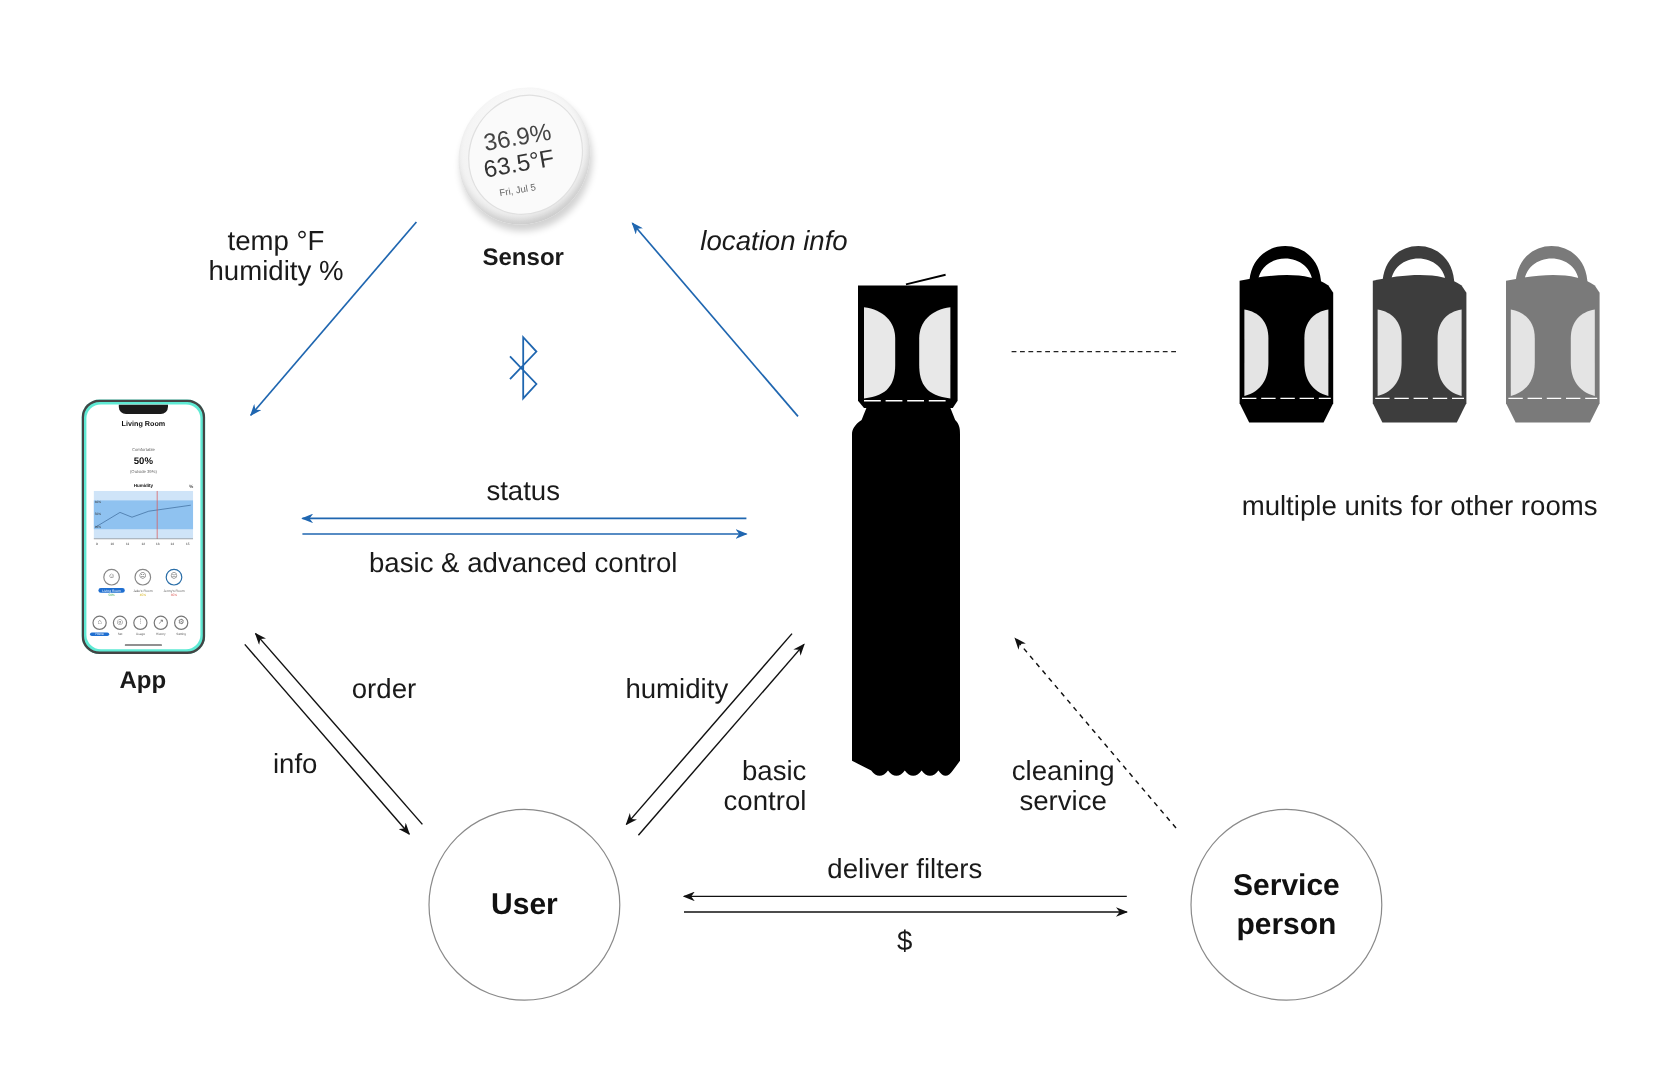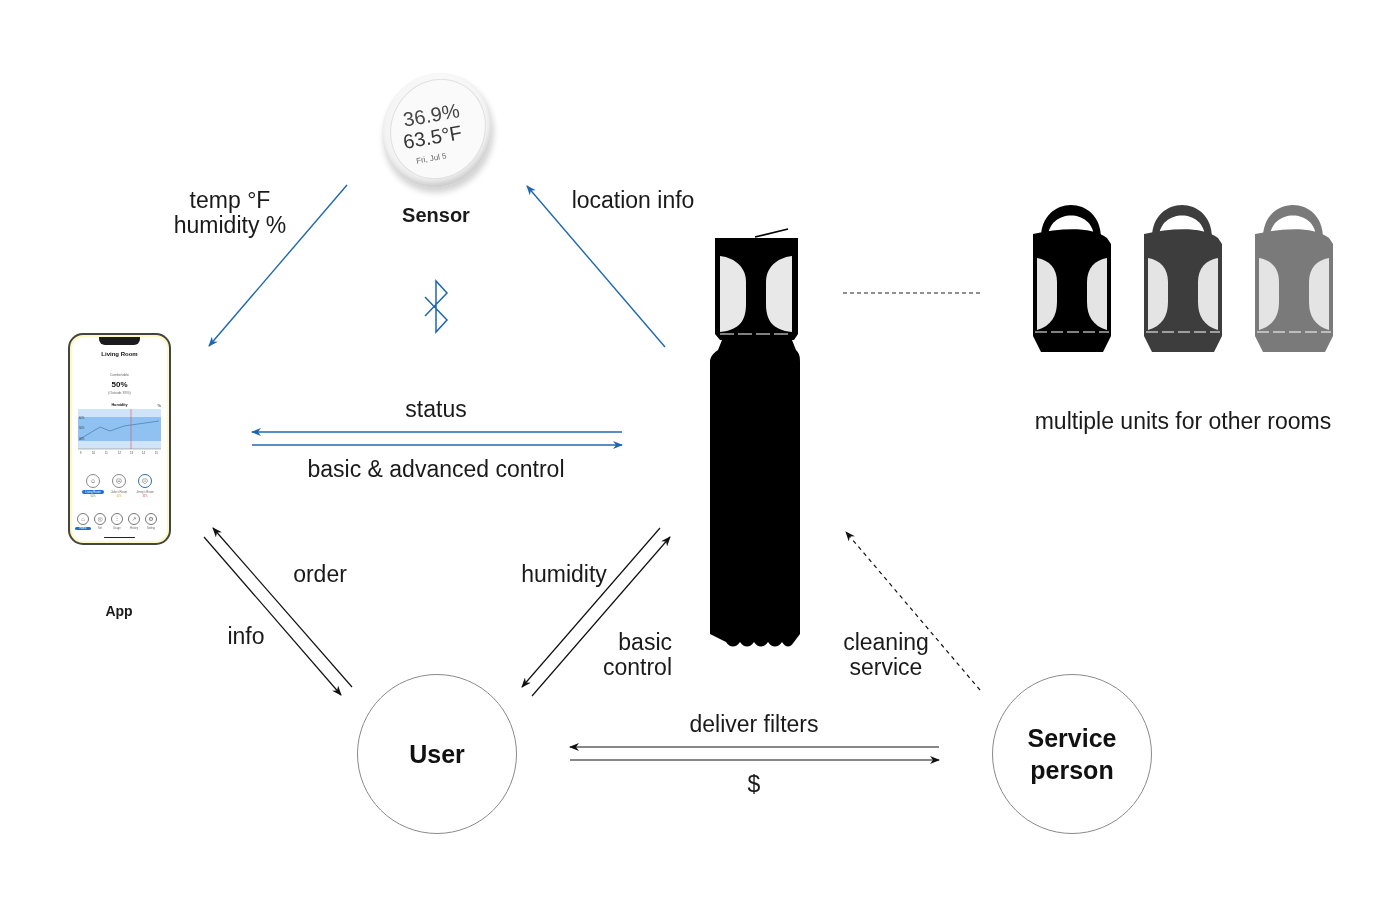"location info" div.lbl { font-style: none -> italic; left: 568px -> 580px }
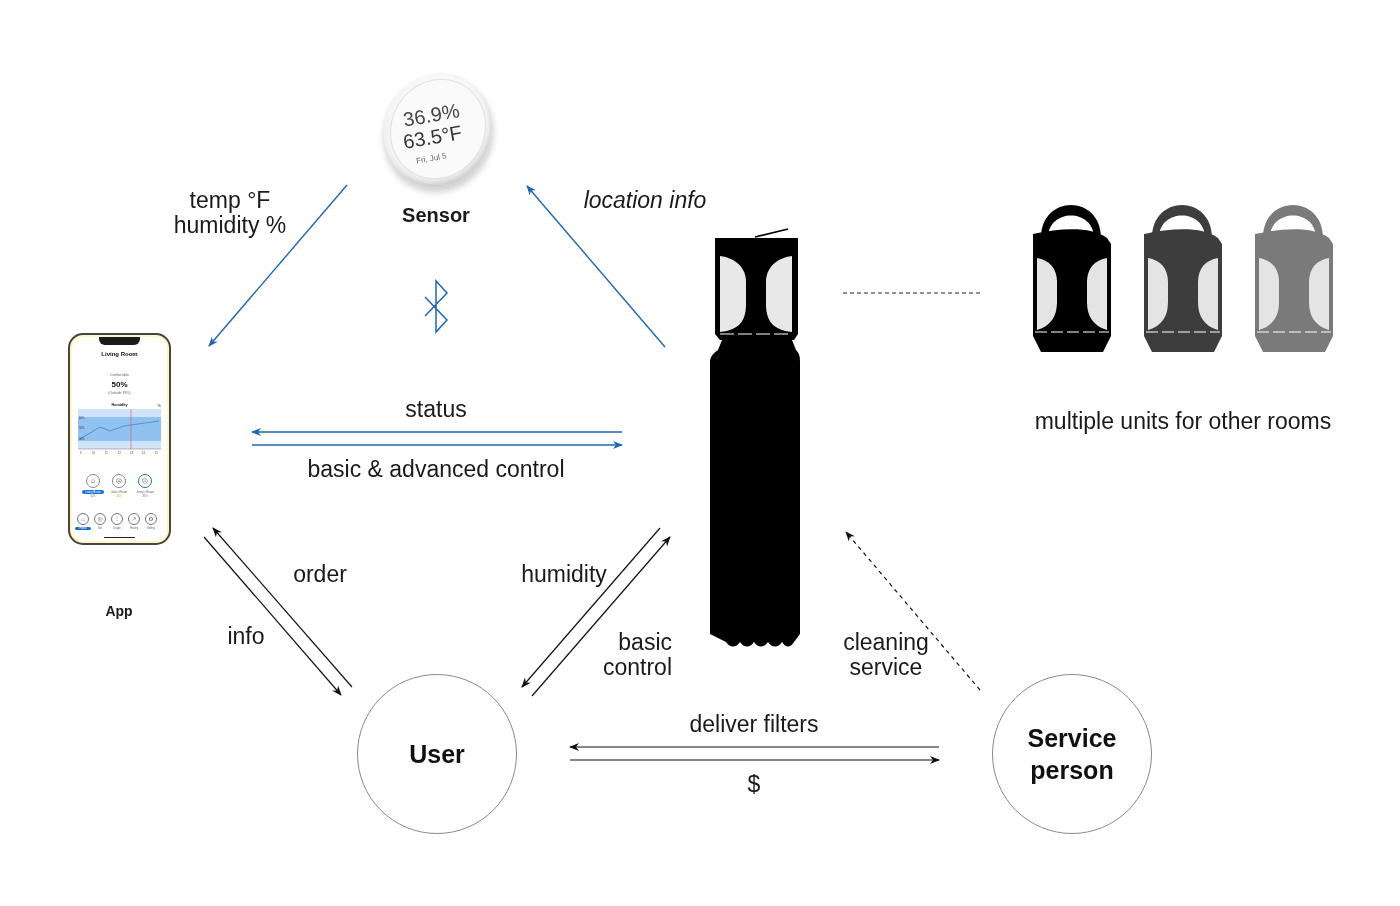"50%" .phone { background: #fef9c3 -> #5eead4 }
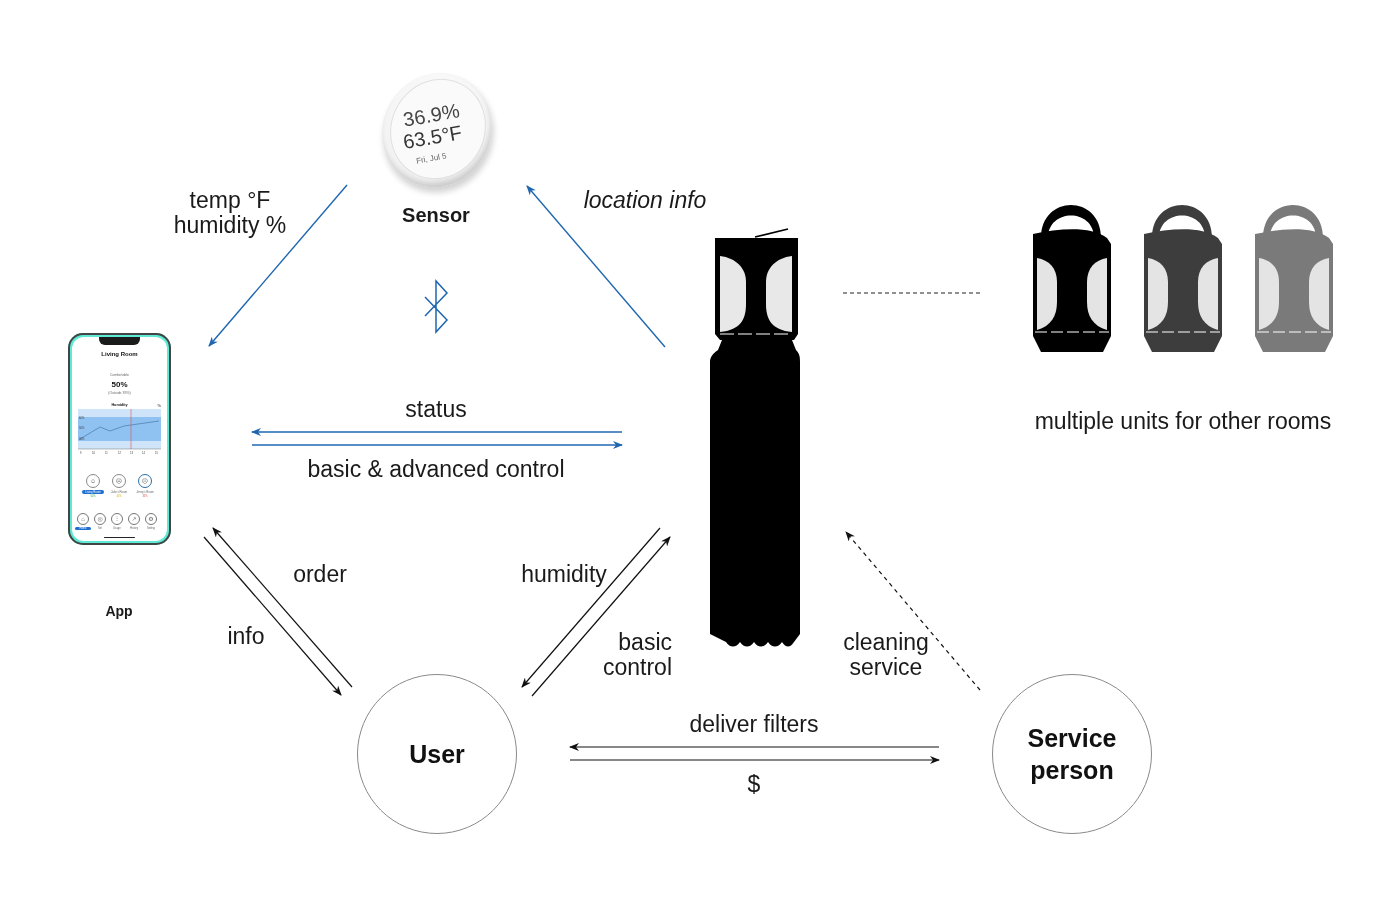"App" div.lbl { font-size: 14px -> 20px; margin-top: 44px -> none }
